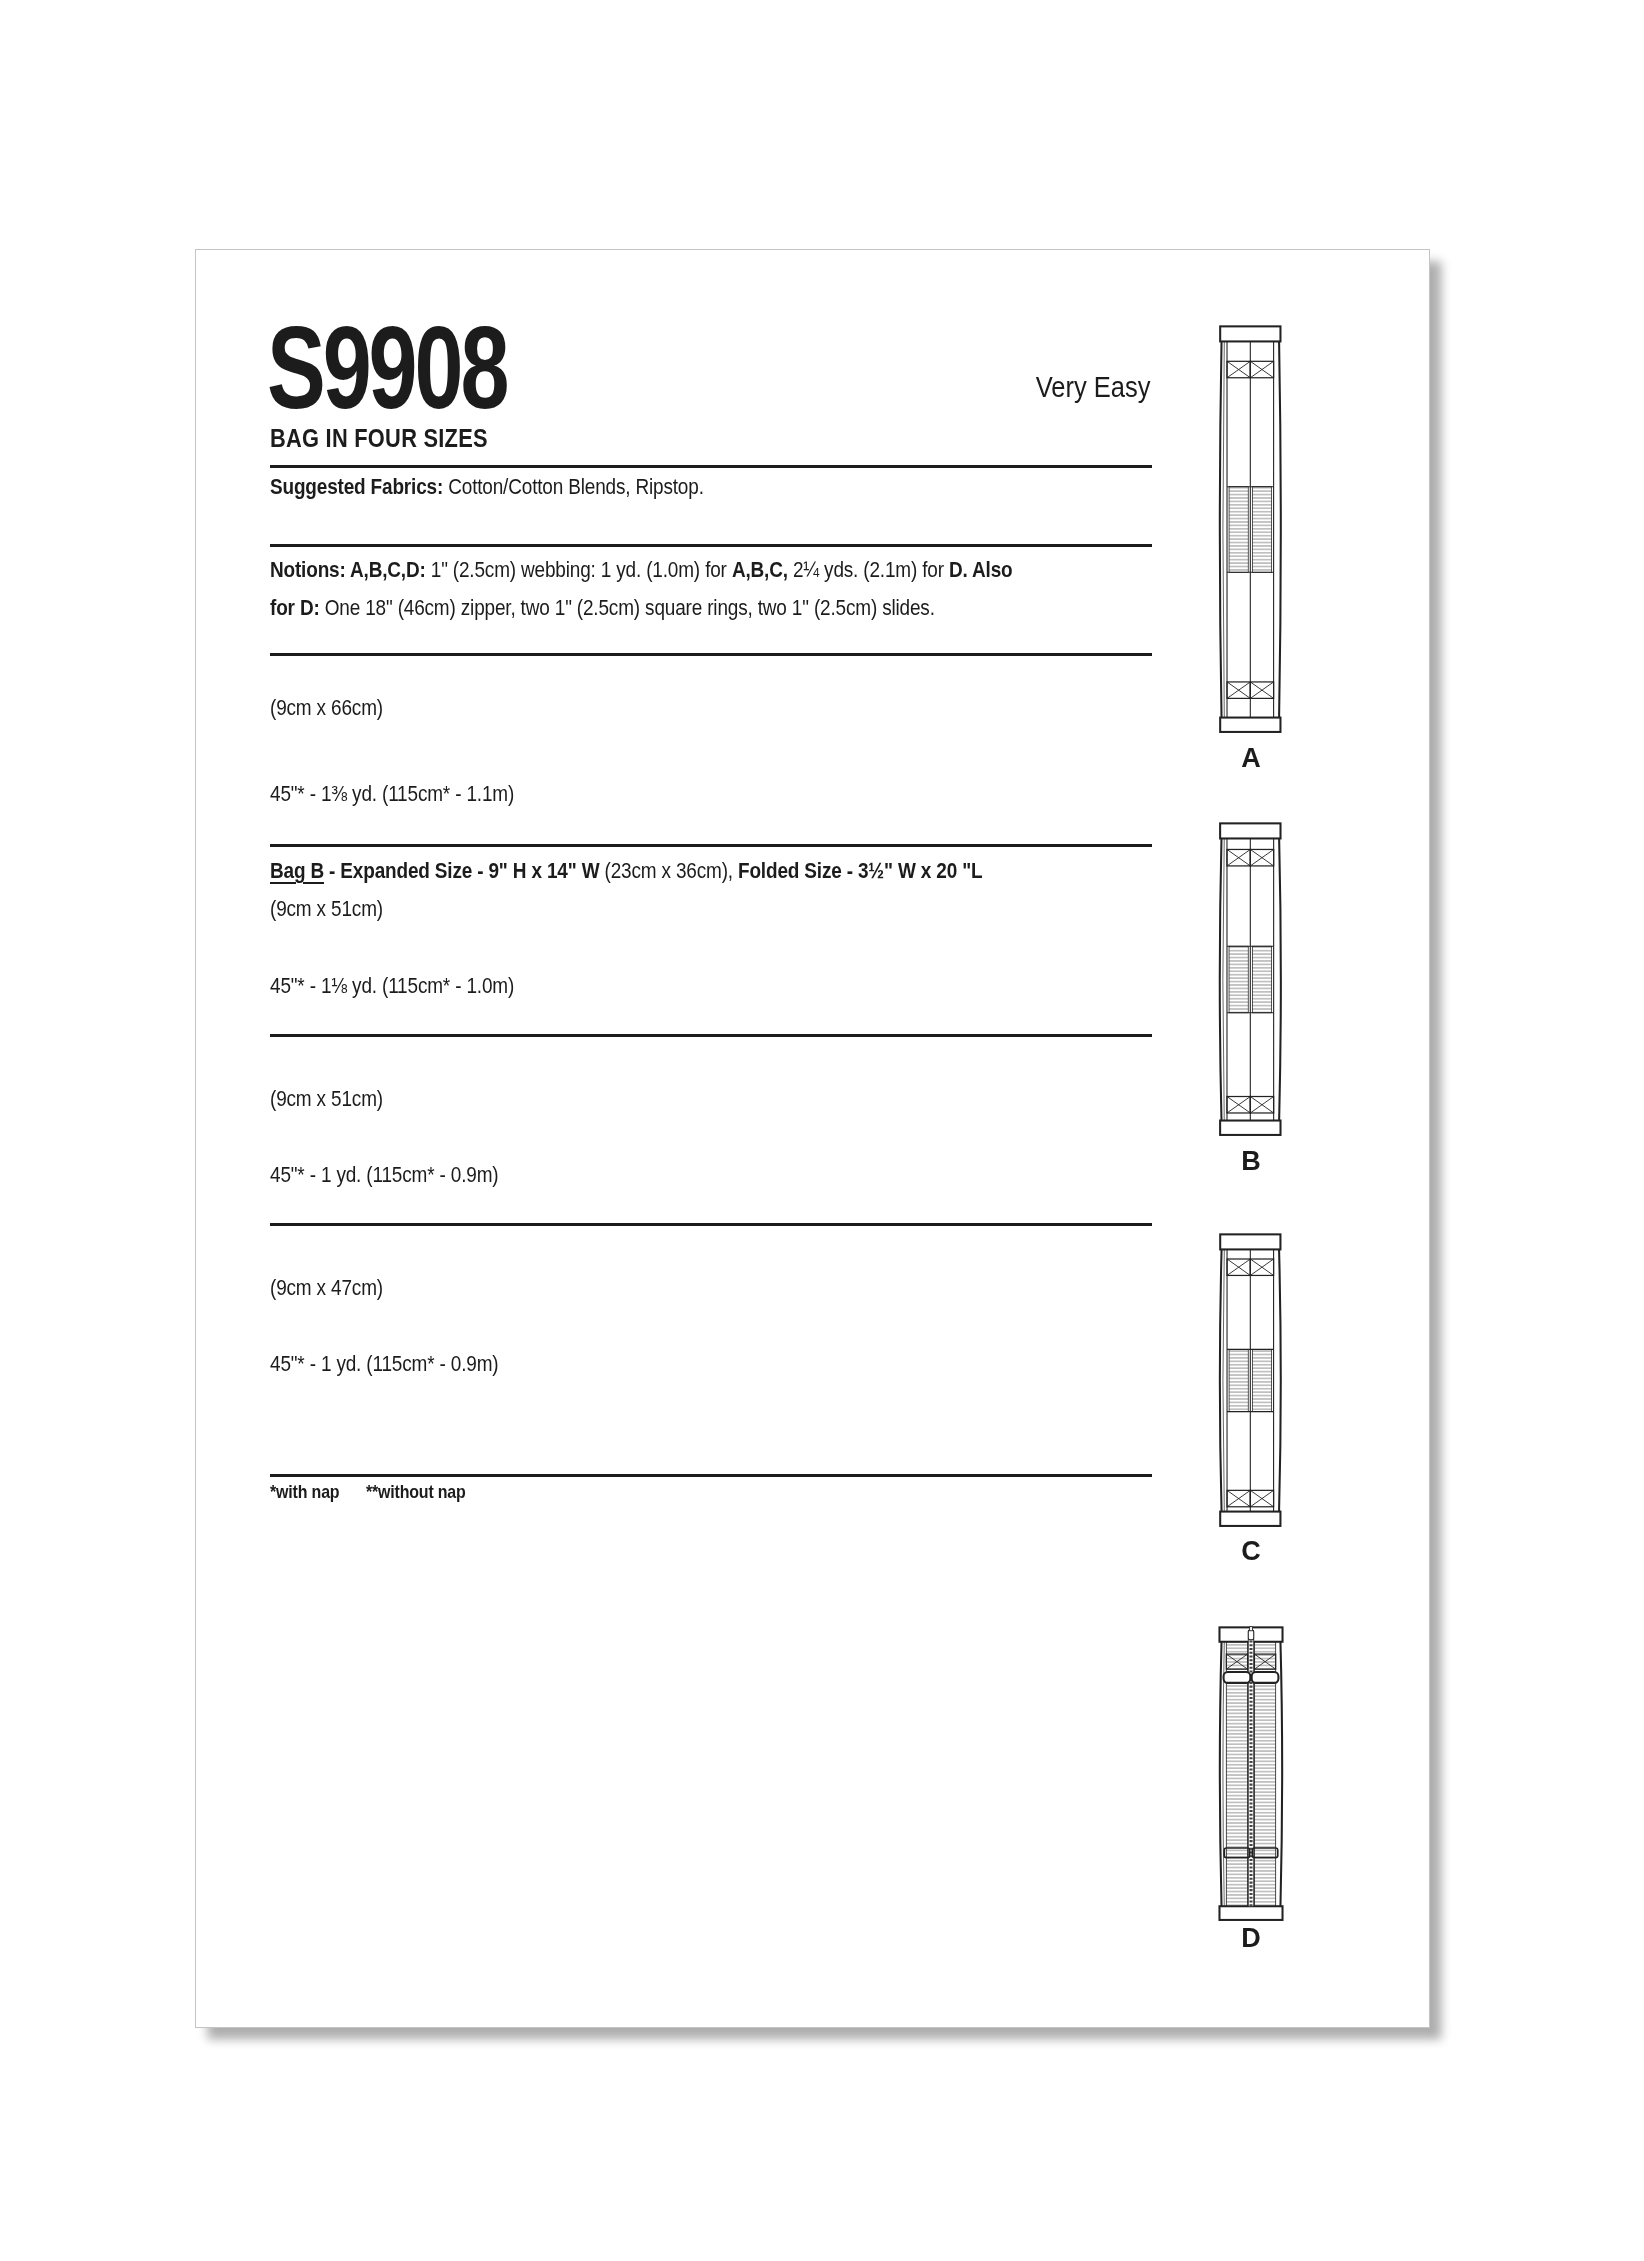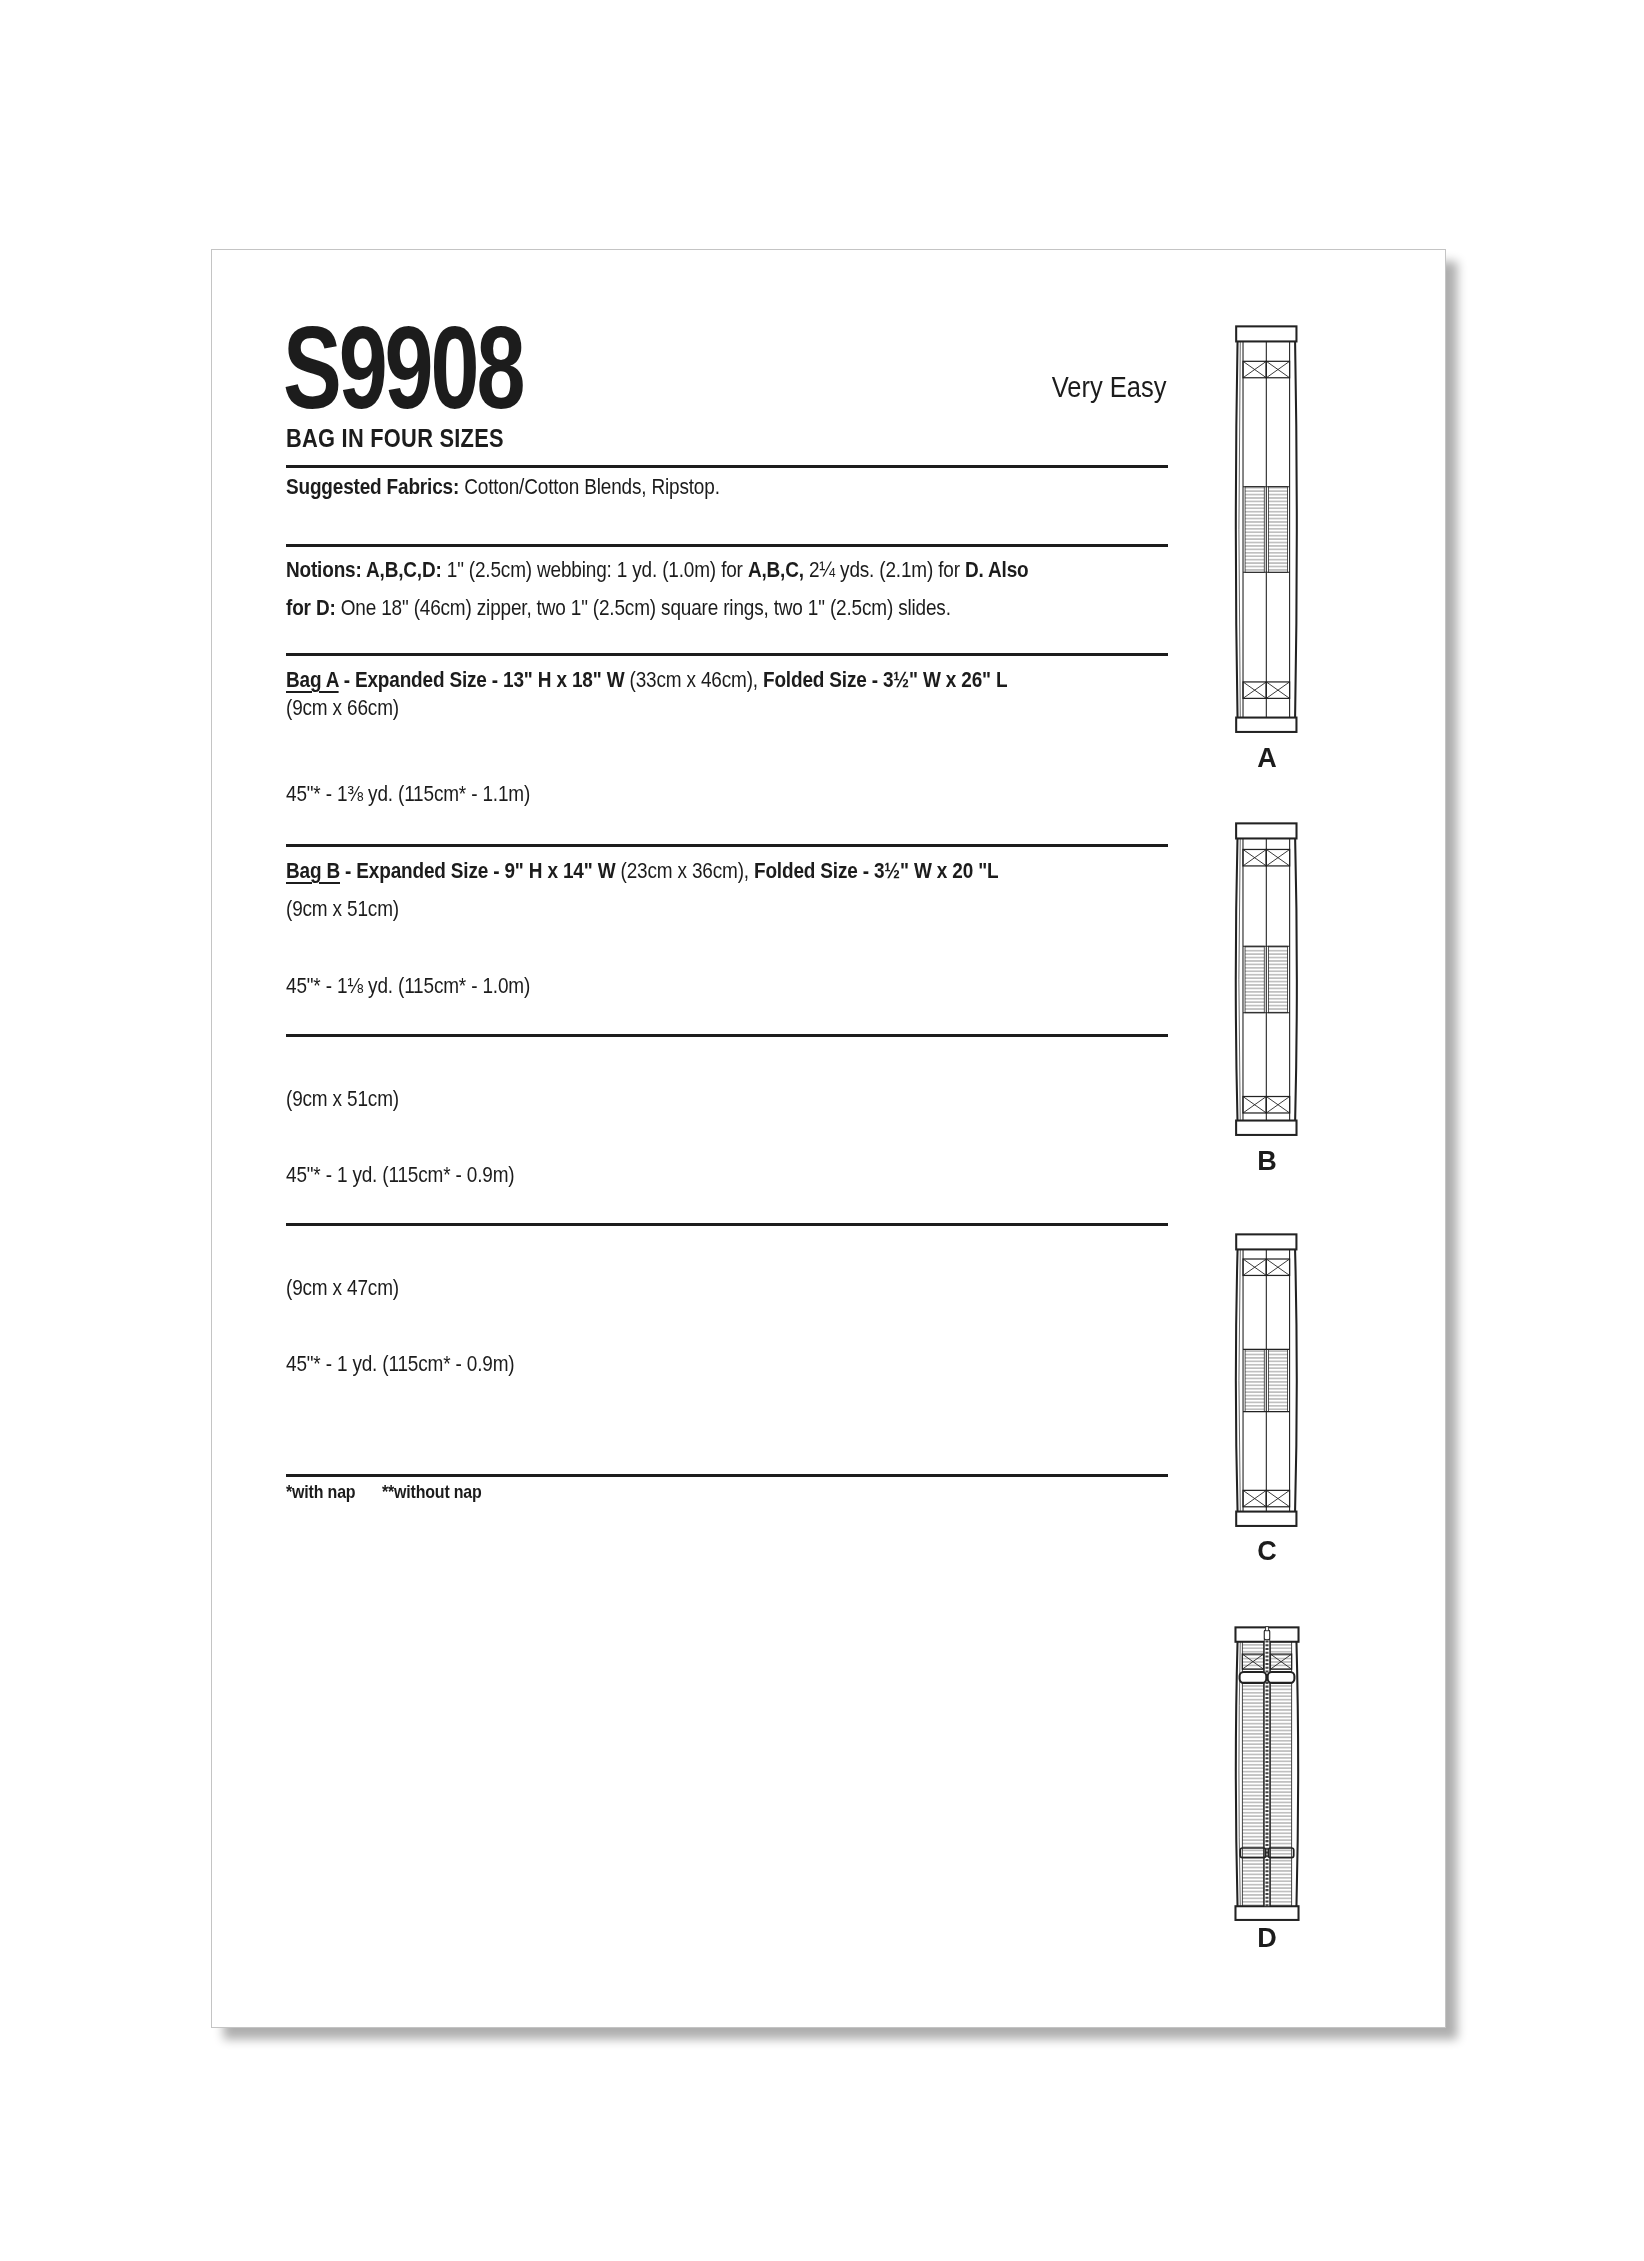"S9908" .sheet { margin-left: 16px -> none }
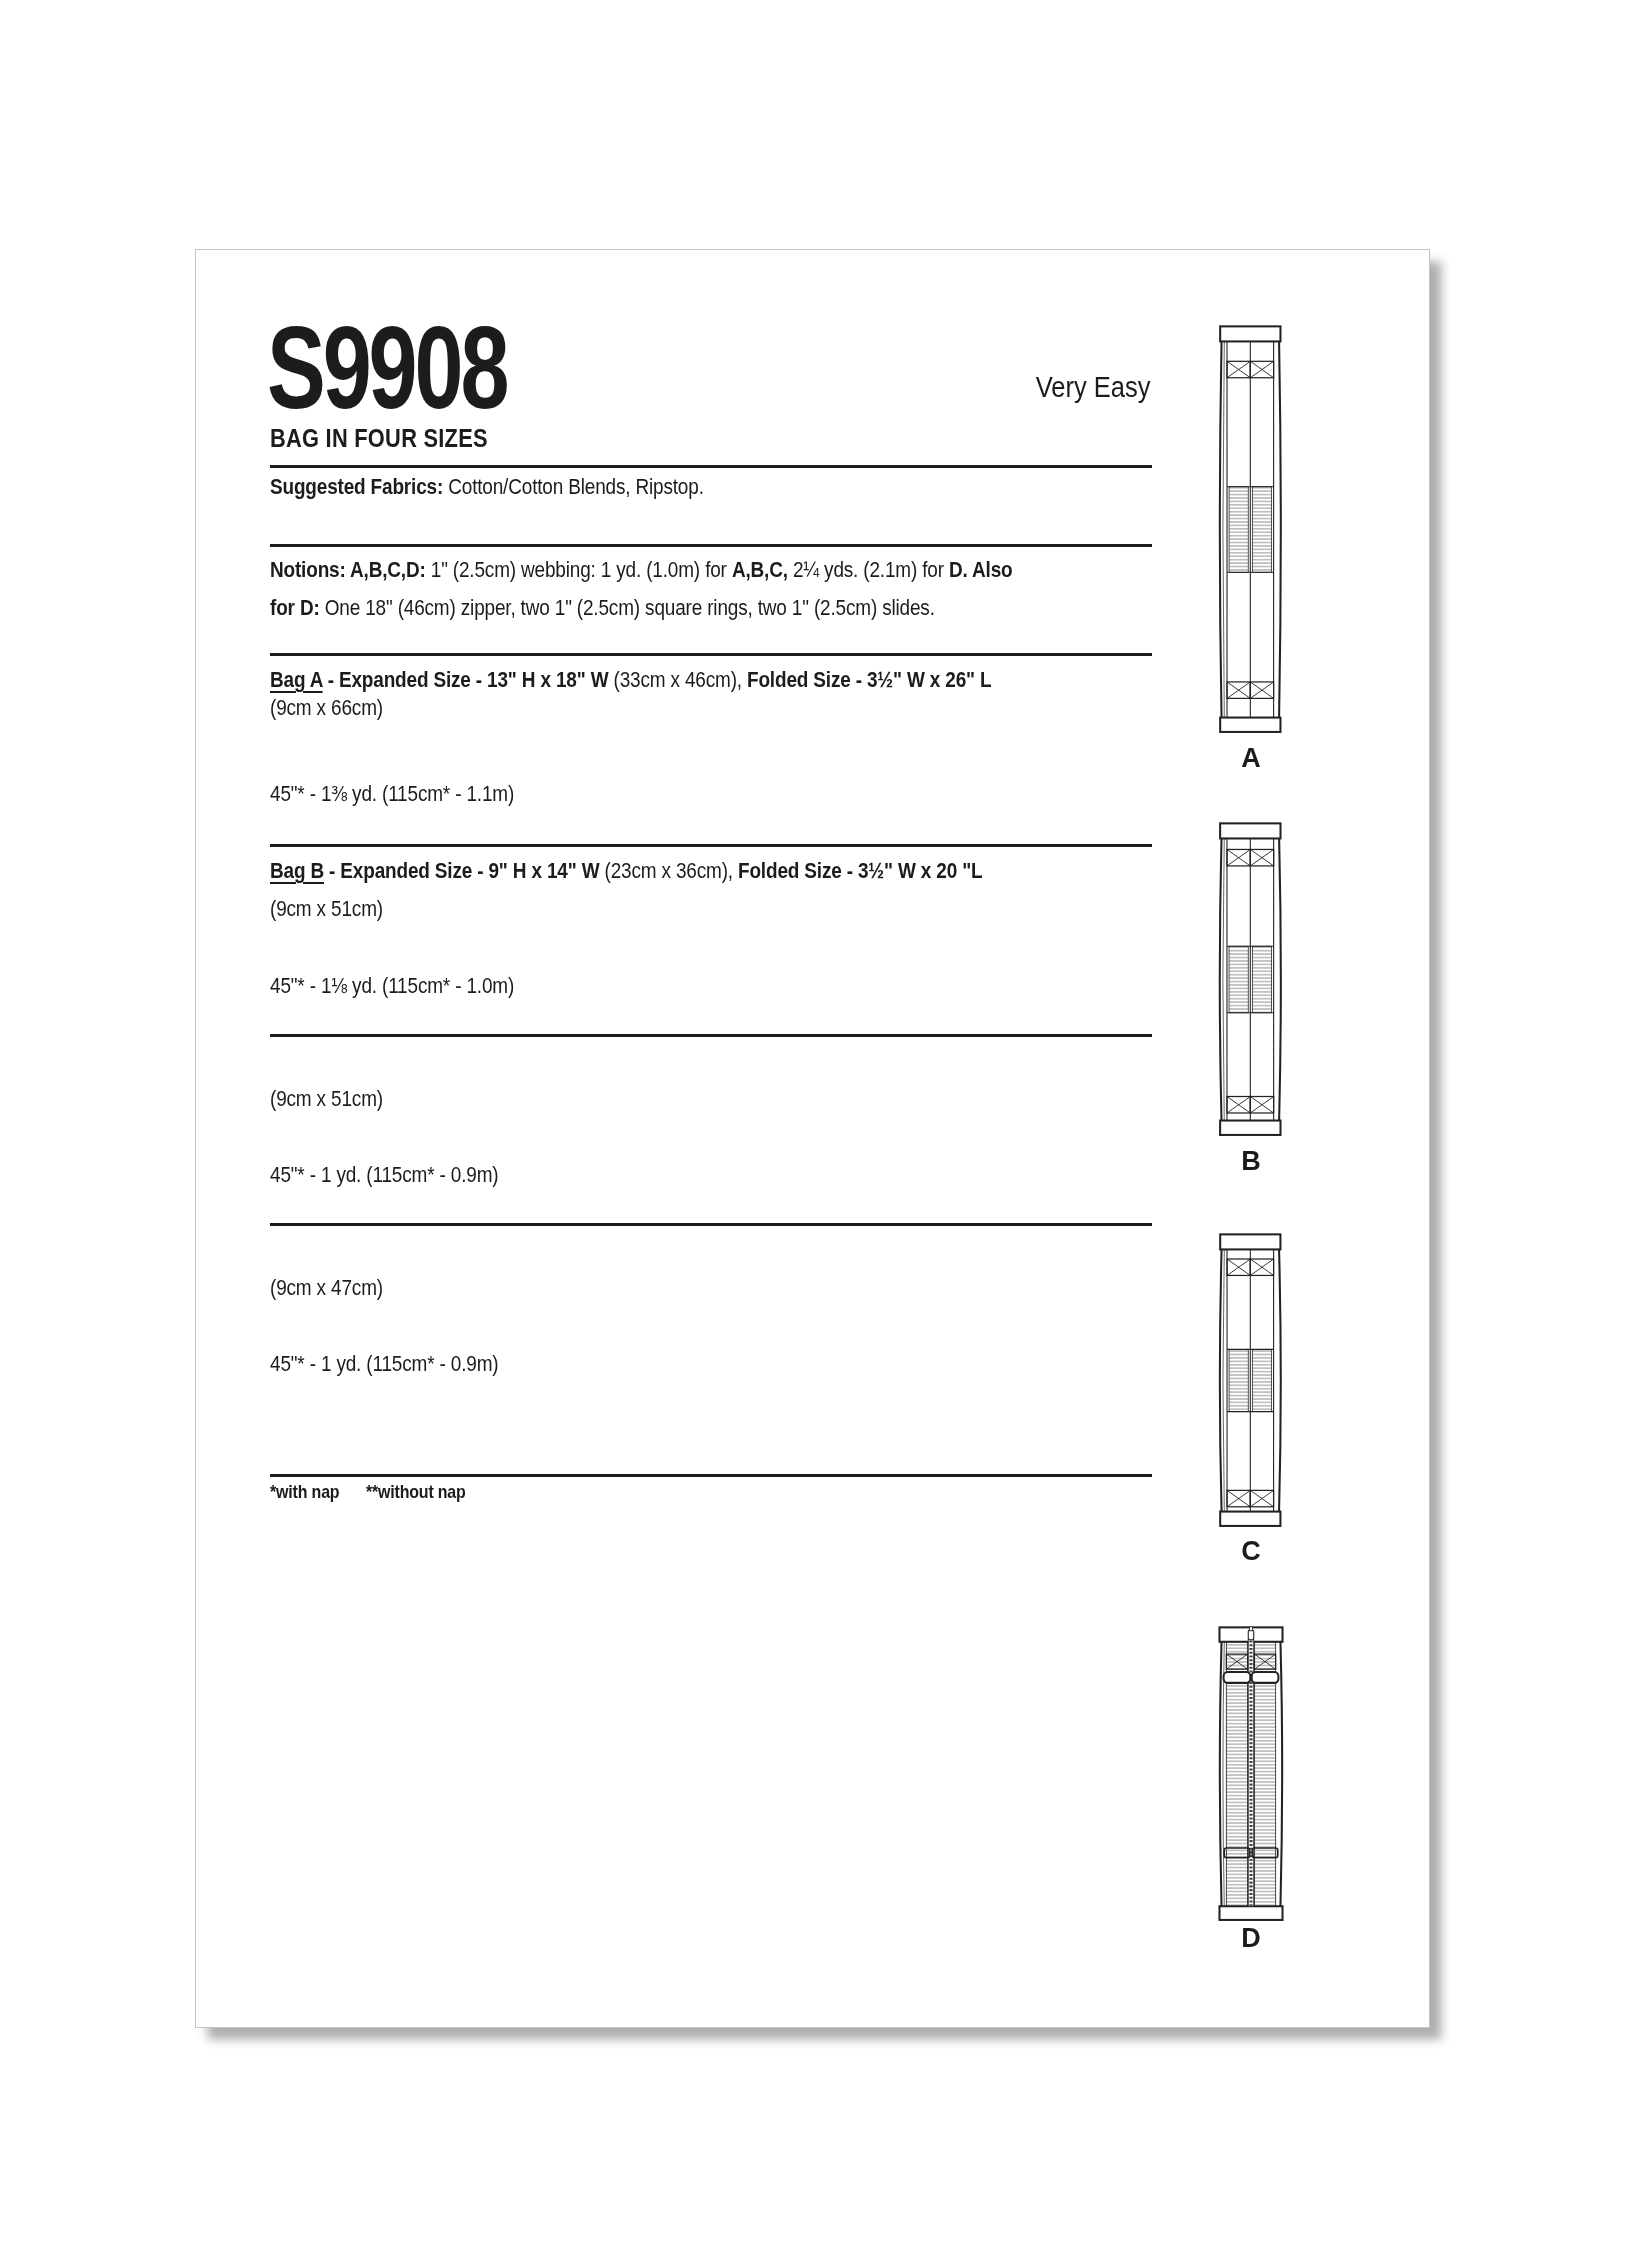"Bag A - Expanded Size" div.txt { html: <div> <span><span>Bag A</span><span> - </span><span>Expanded Size - 13" H x 18" W </span><span>(33cm x 46cm), </span><span>Folded Size - 3½" W x 26" L</span></span> </div> -> none }
